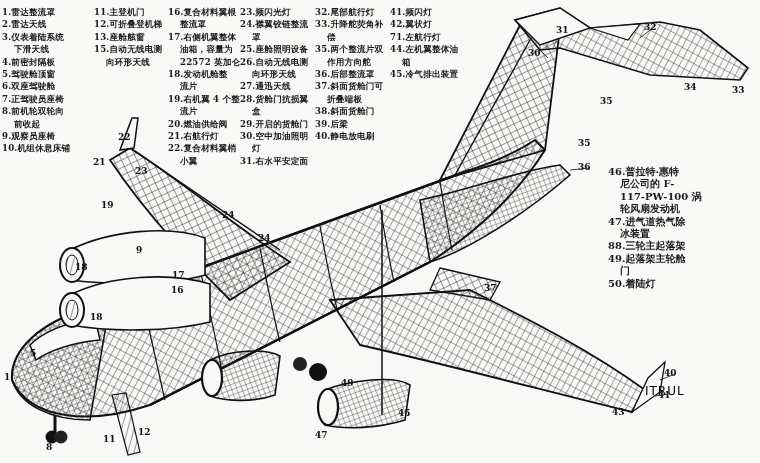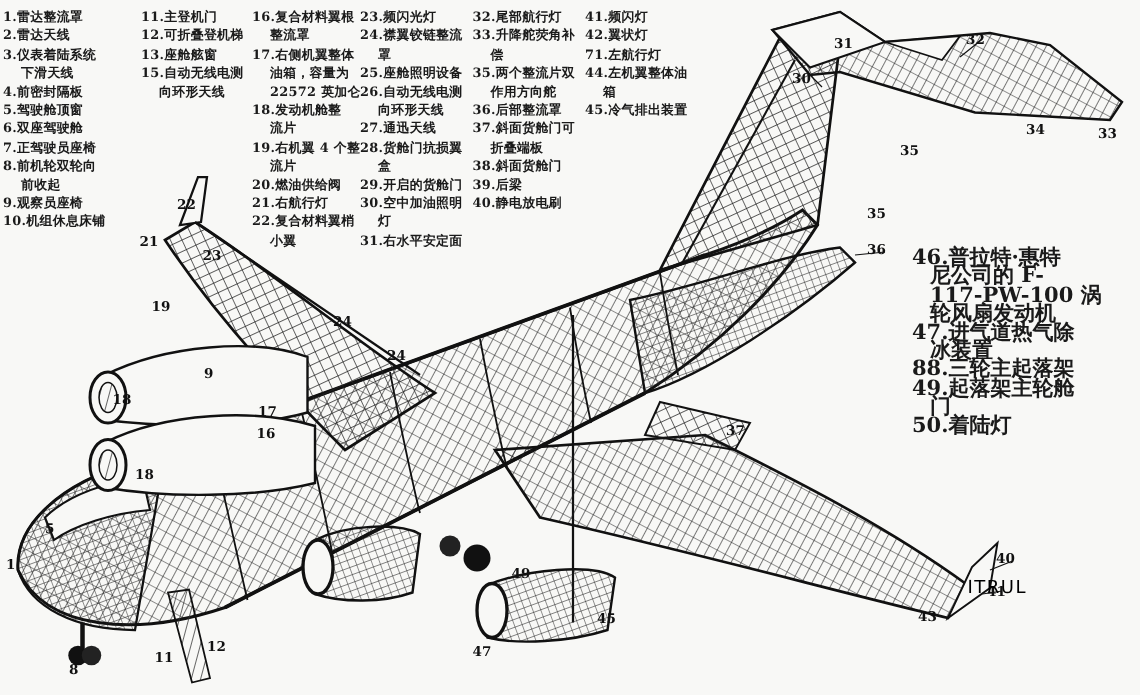"46.普拉特·惠特" #legend-right { font-size: 14px -> 10px }
